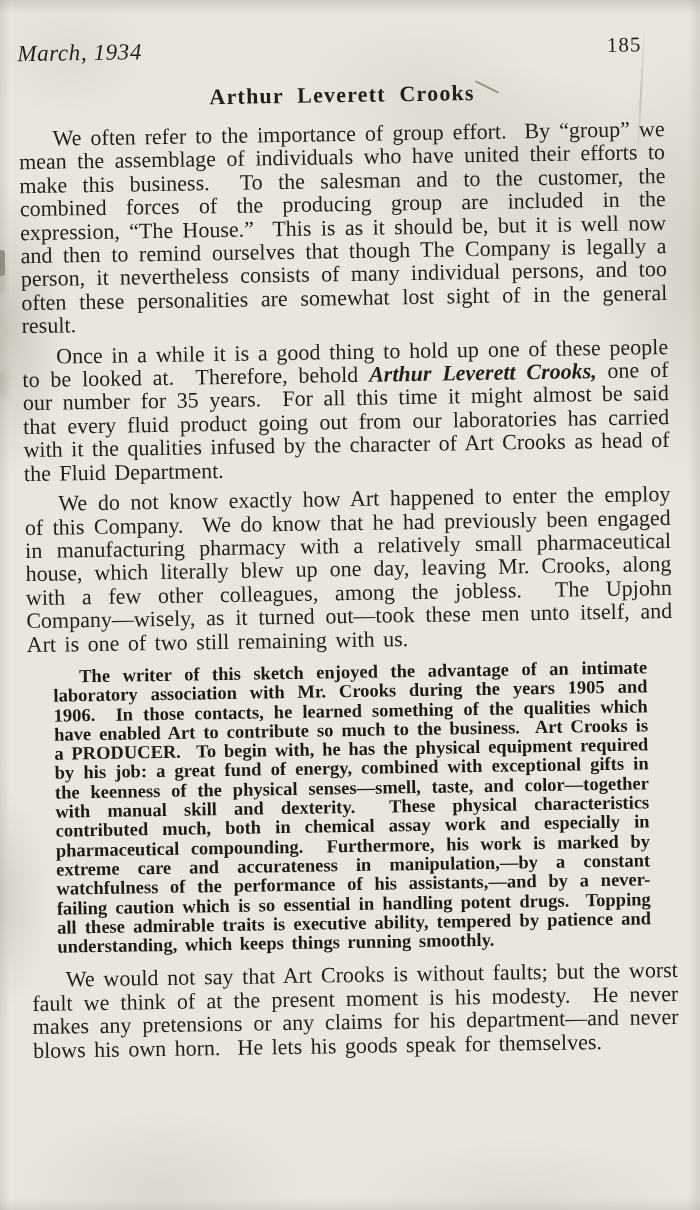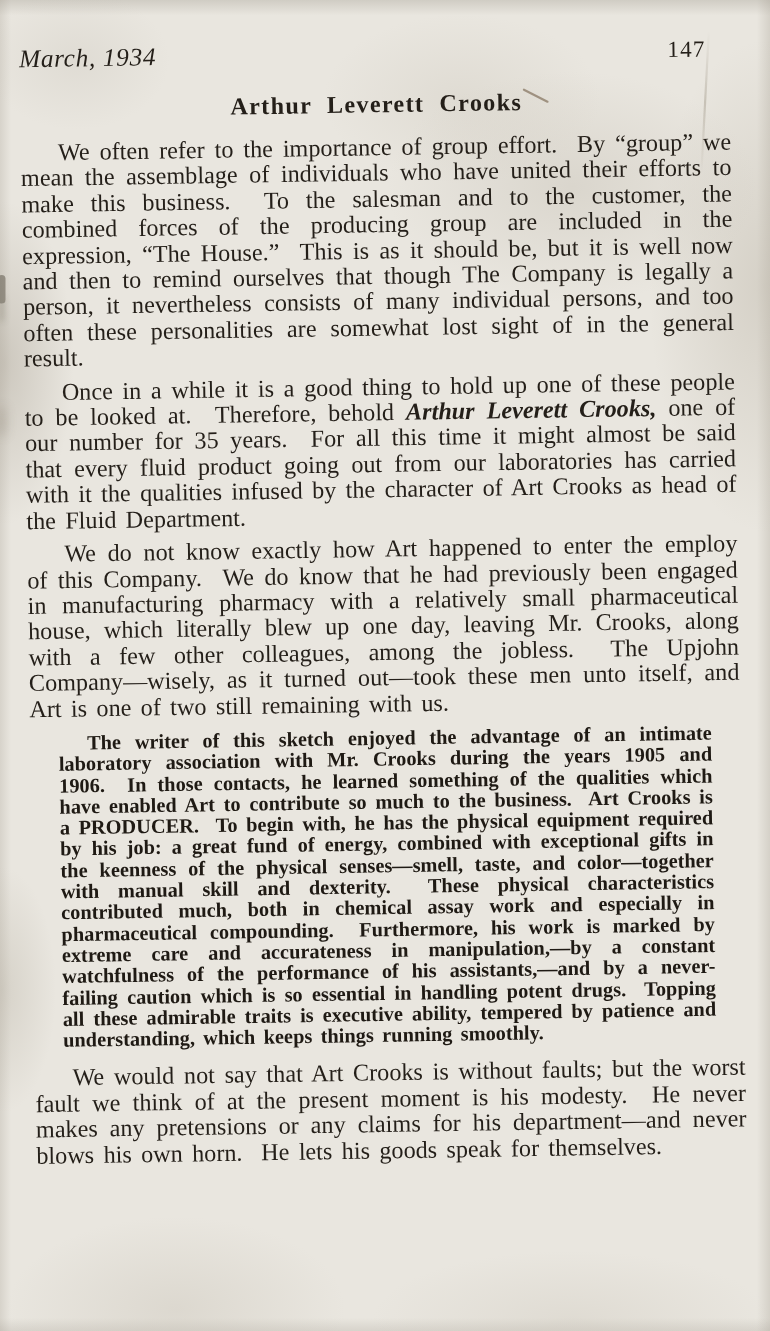"147" span.pagenum { text: 147 -> 185 }
